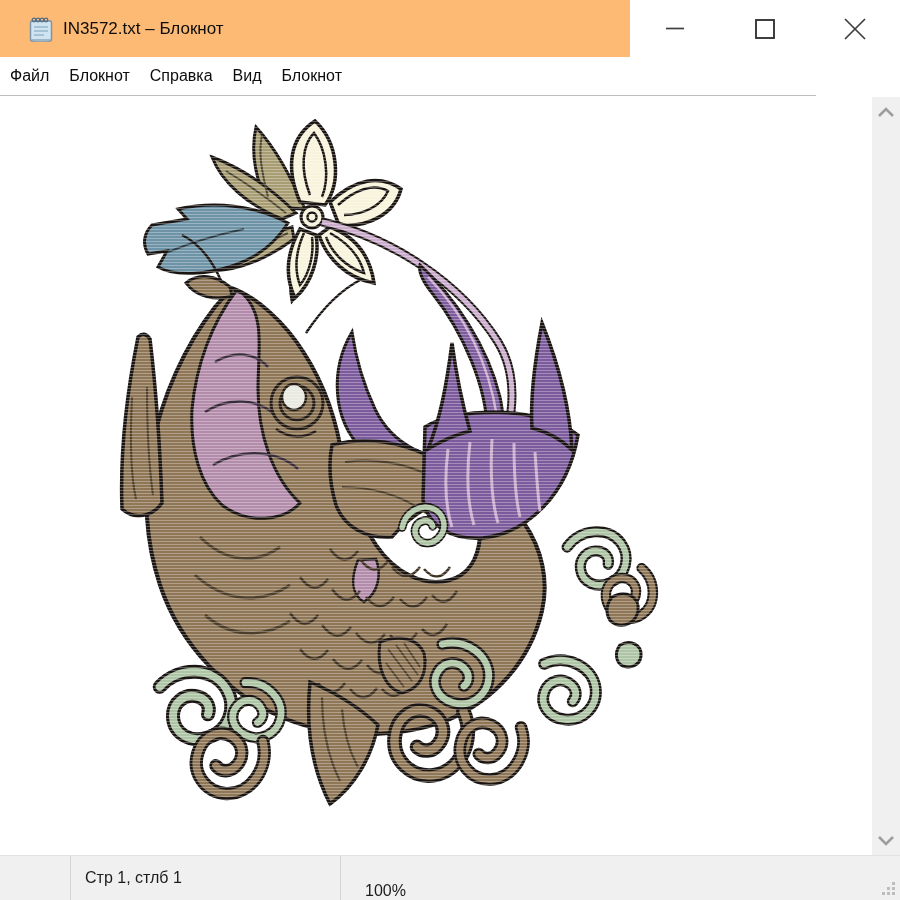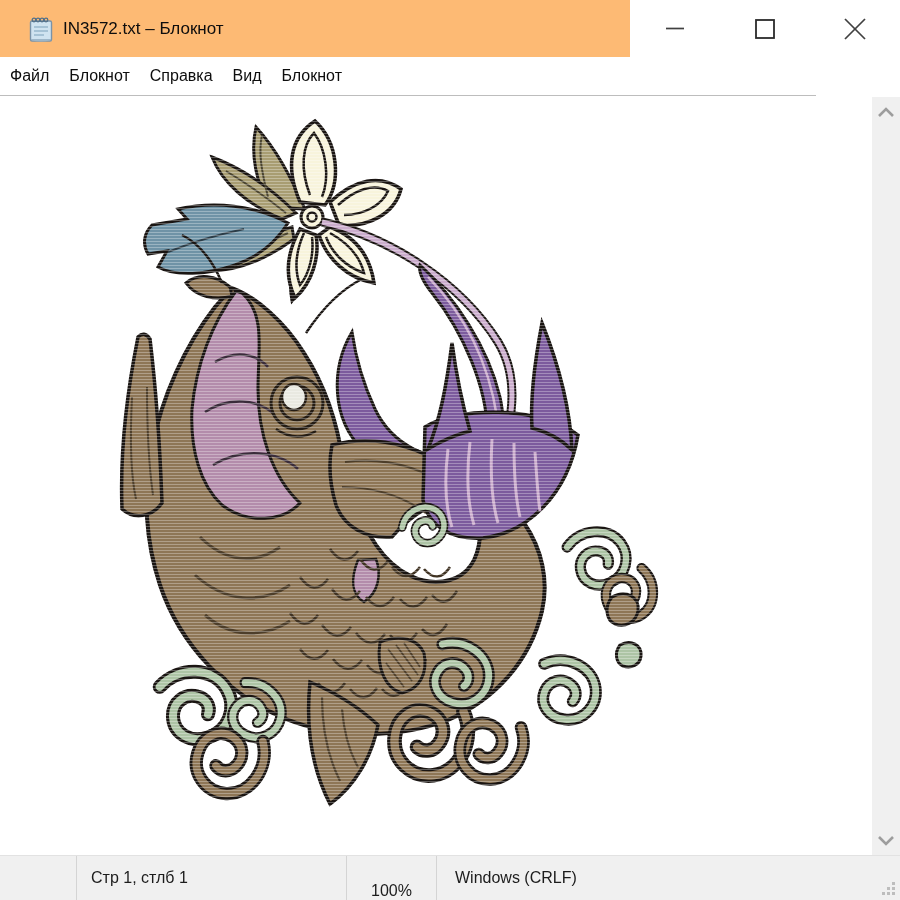"Стр 1, стлб 1" .statusbar { padding-left: 6px -> none }
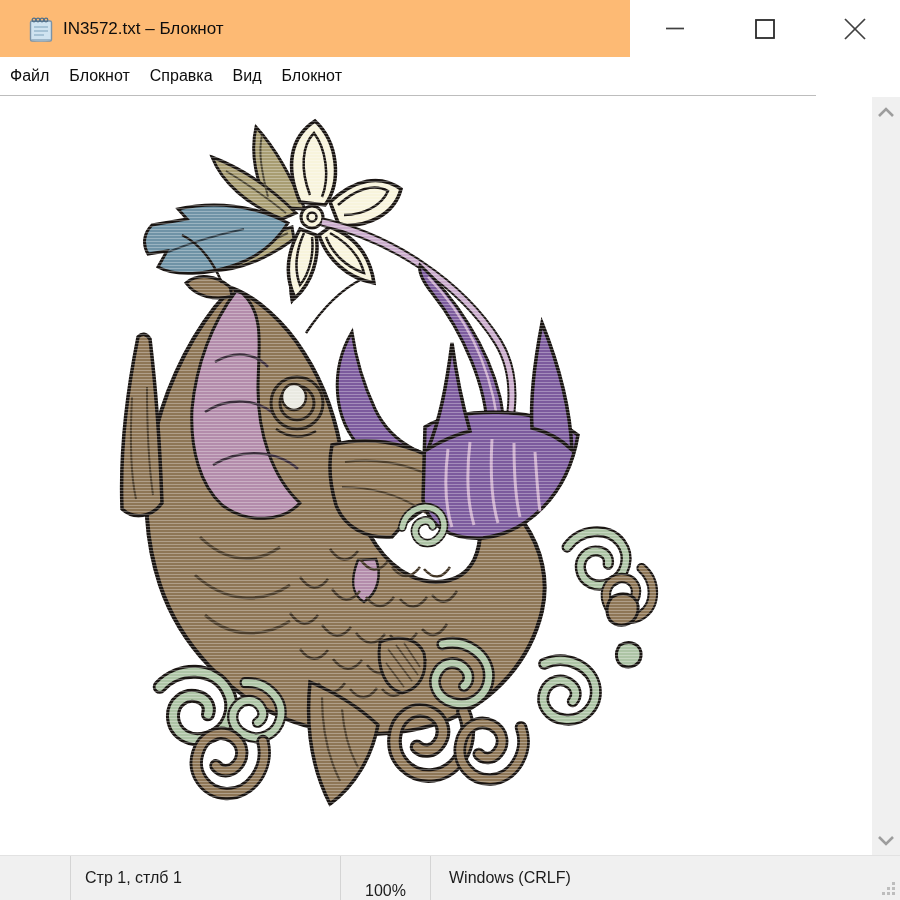"Windows (CRLF)" div.seg { html: <div> <span>Windows (CRLF)</span> </div> -> none }
